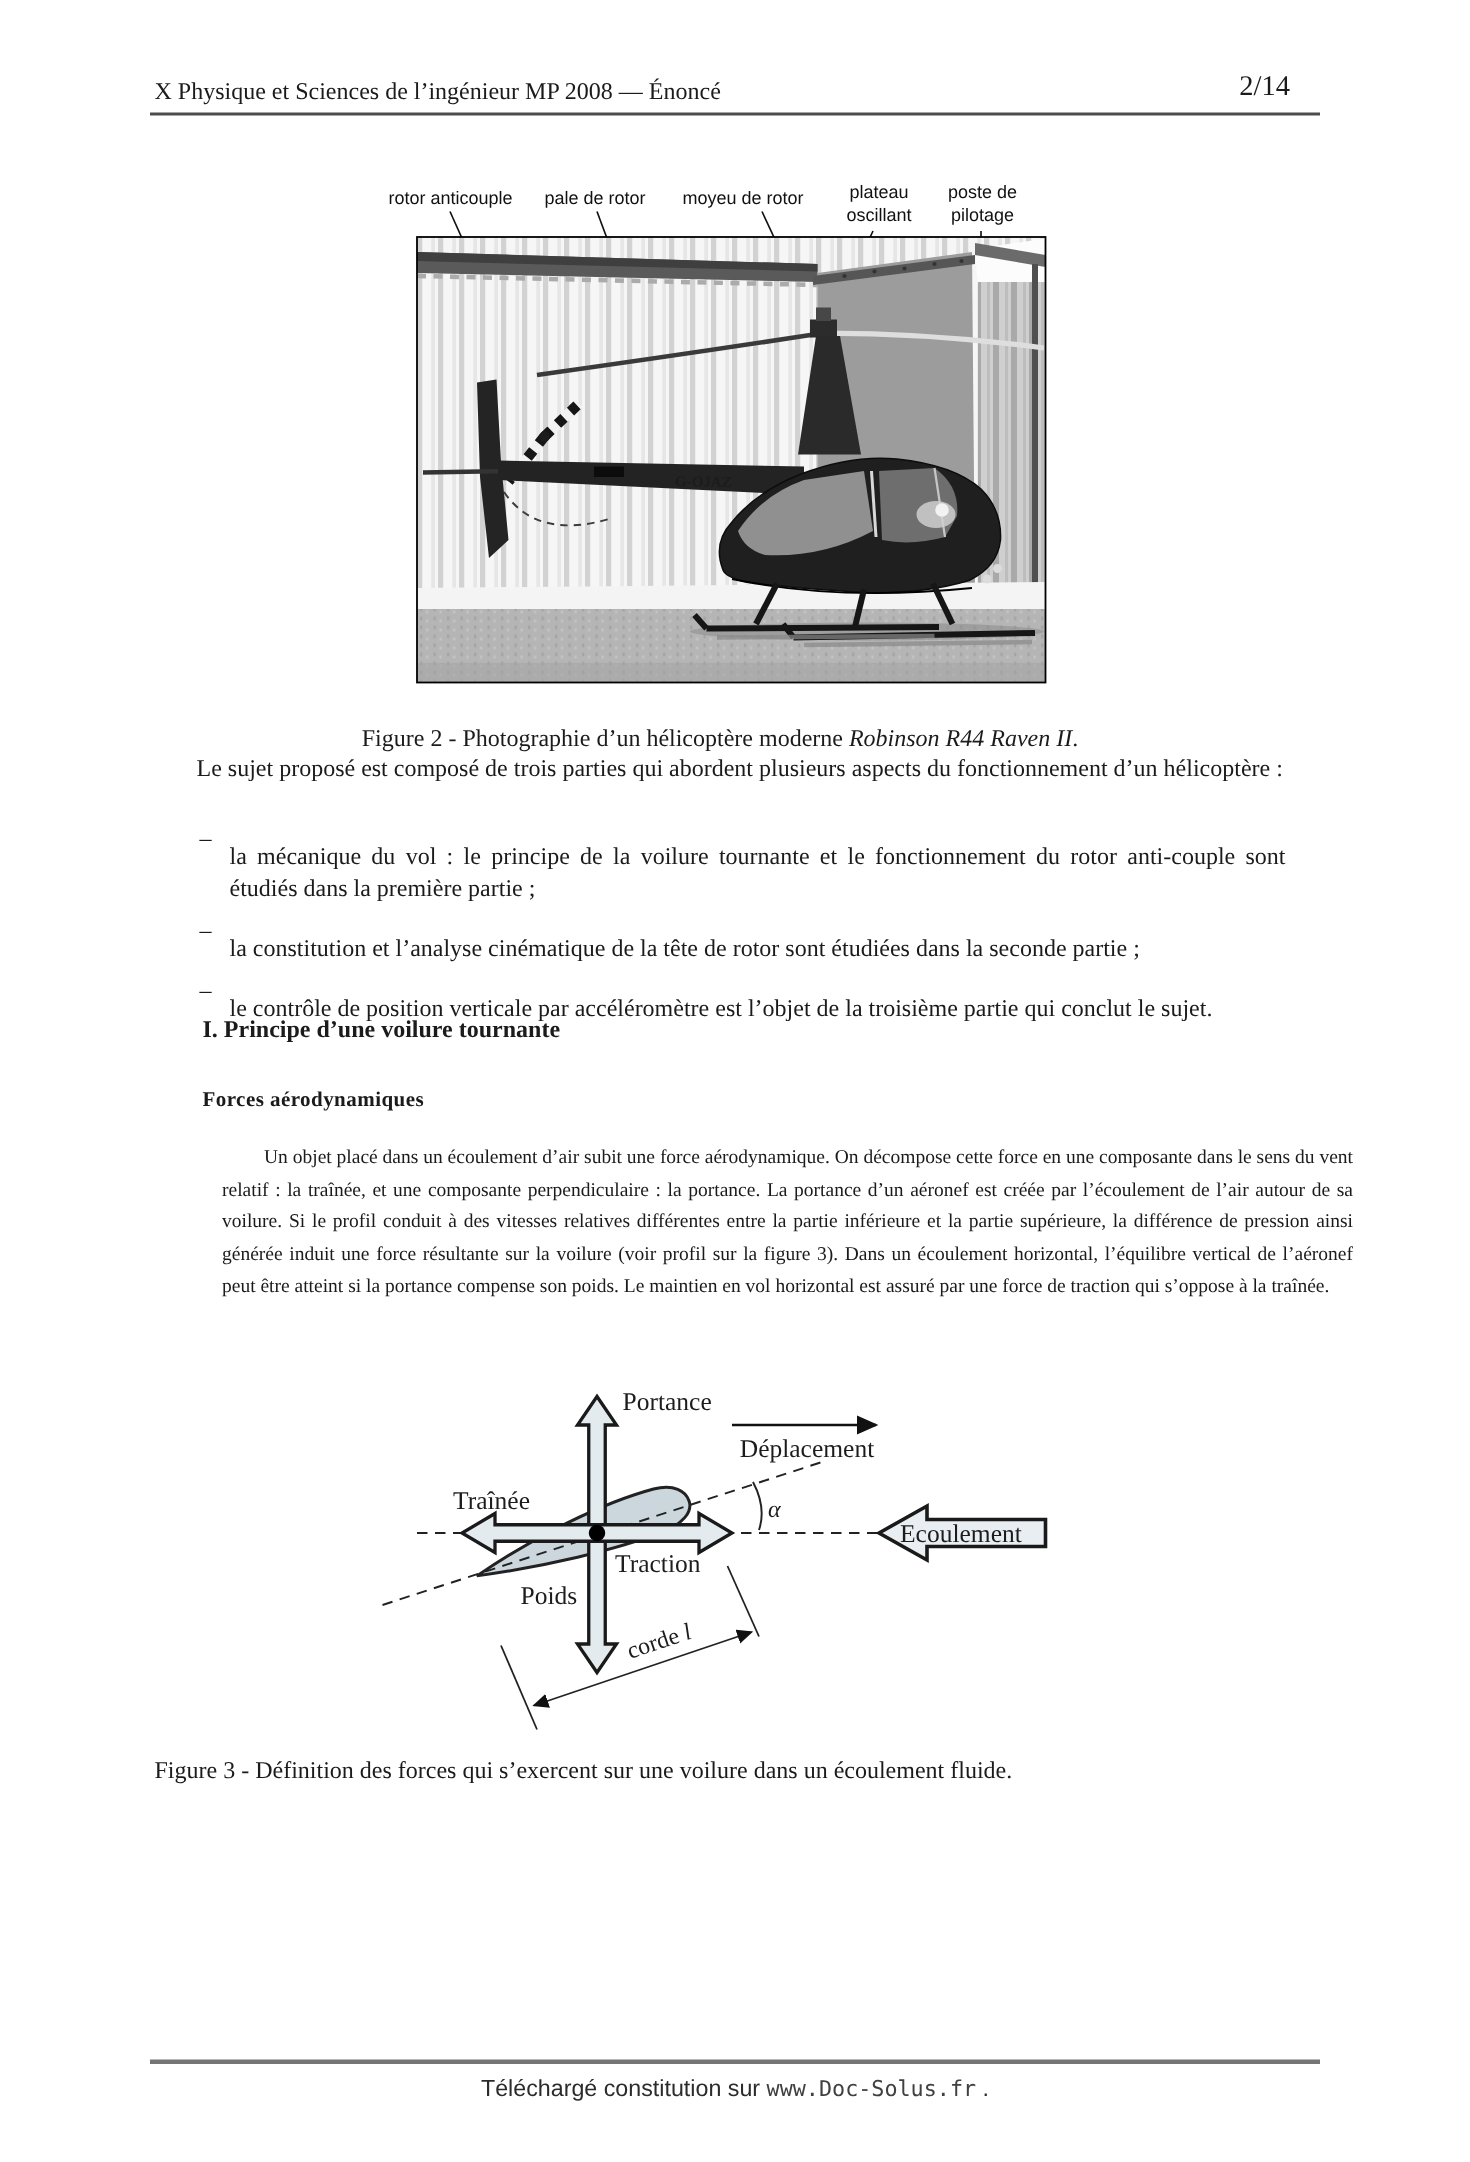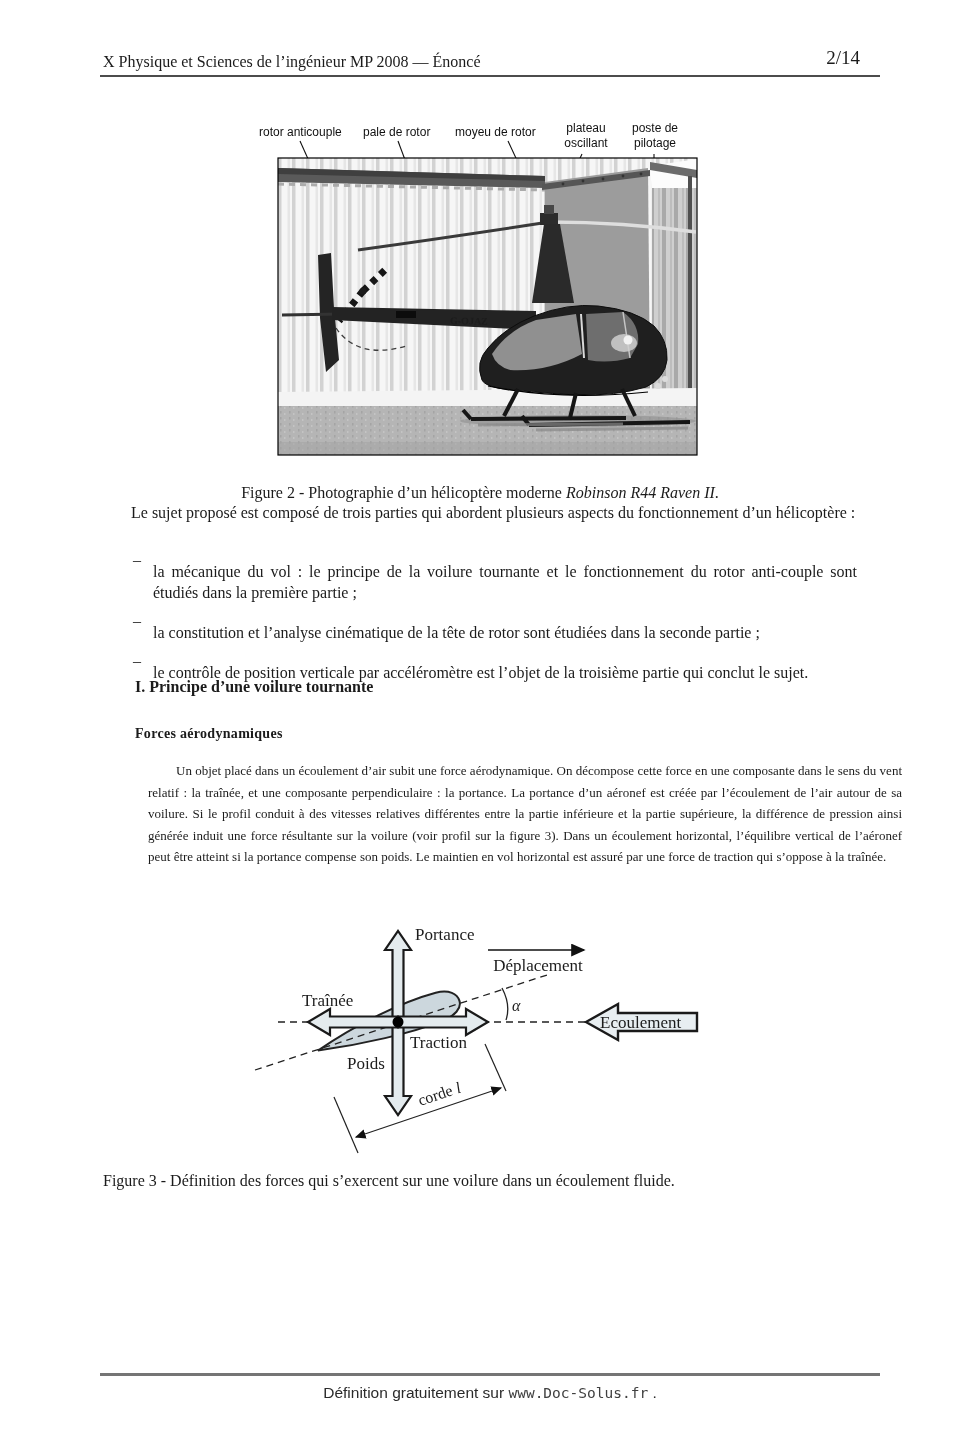"Définition gratuitement sur" span { text: Définition gratuitement -> Téléchargé constitution }
